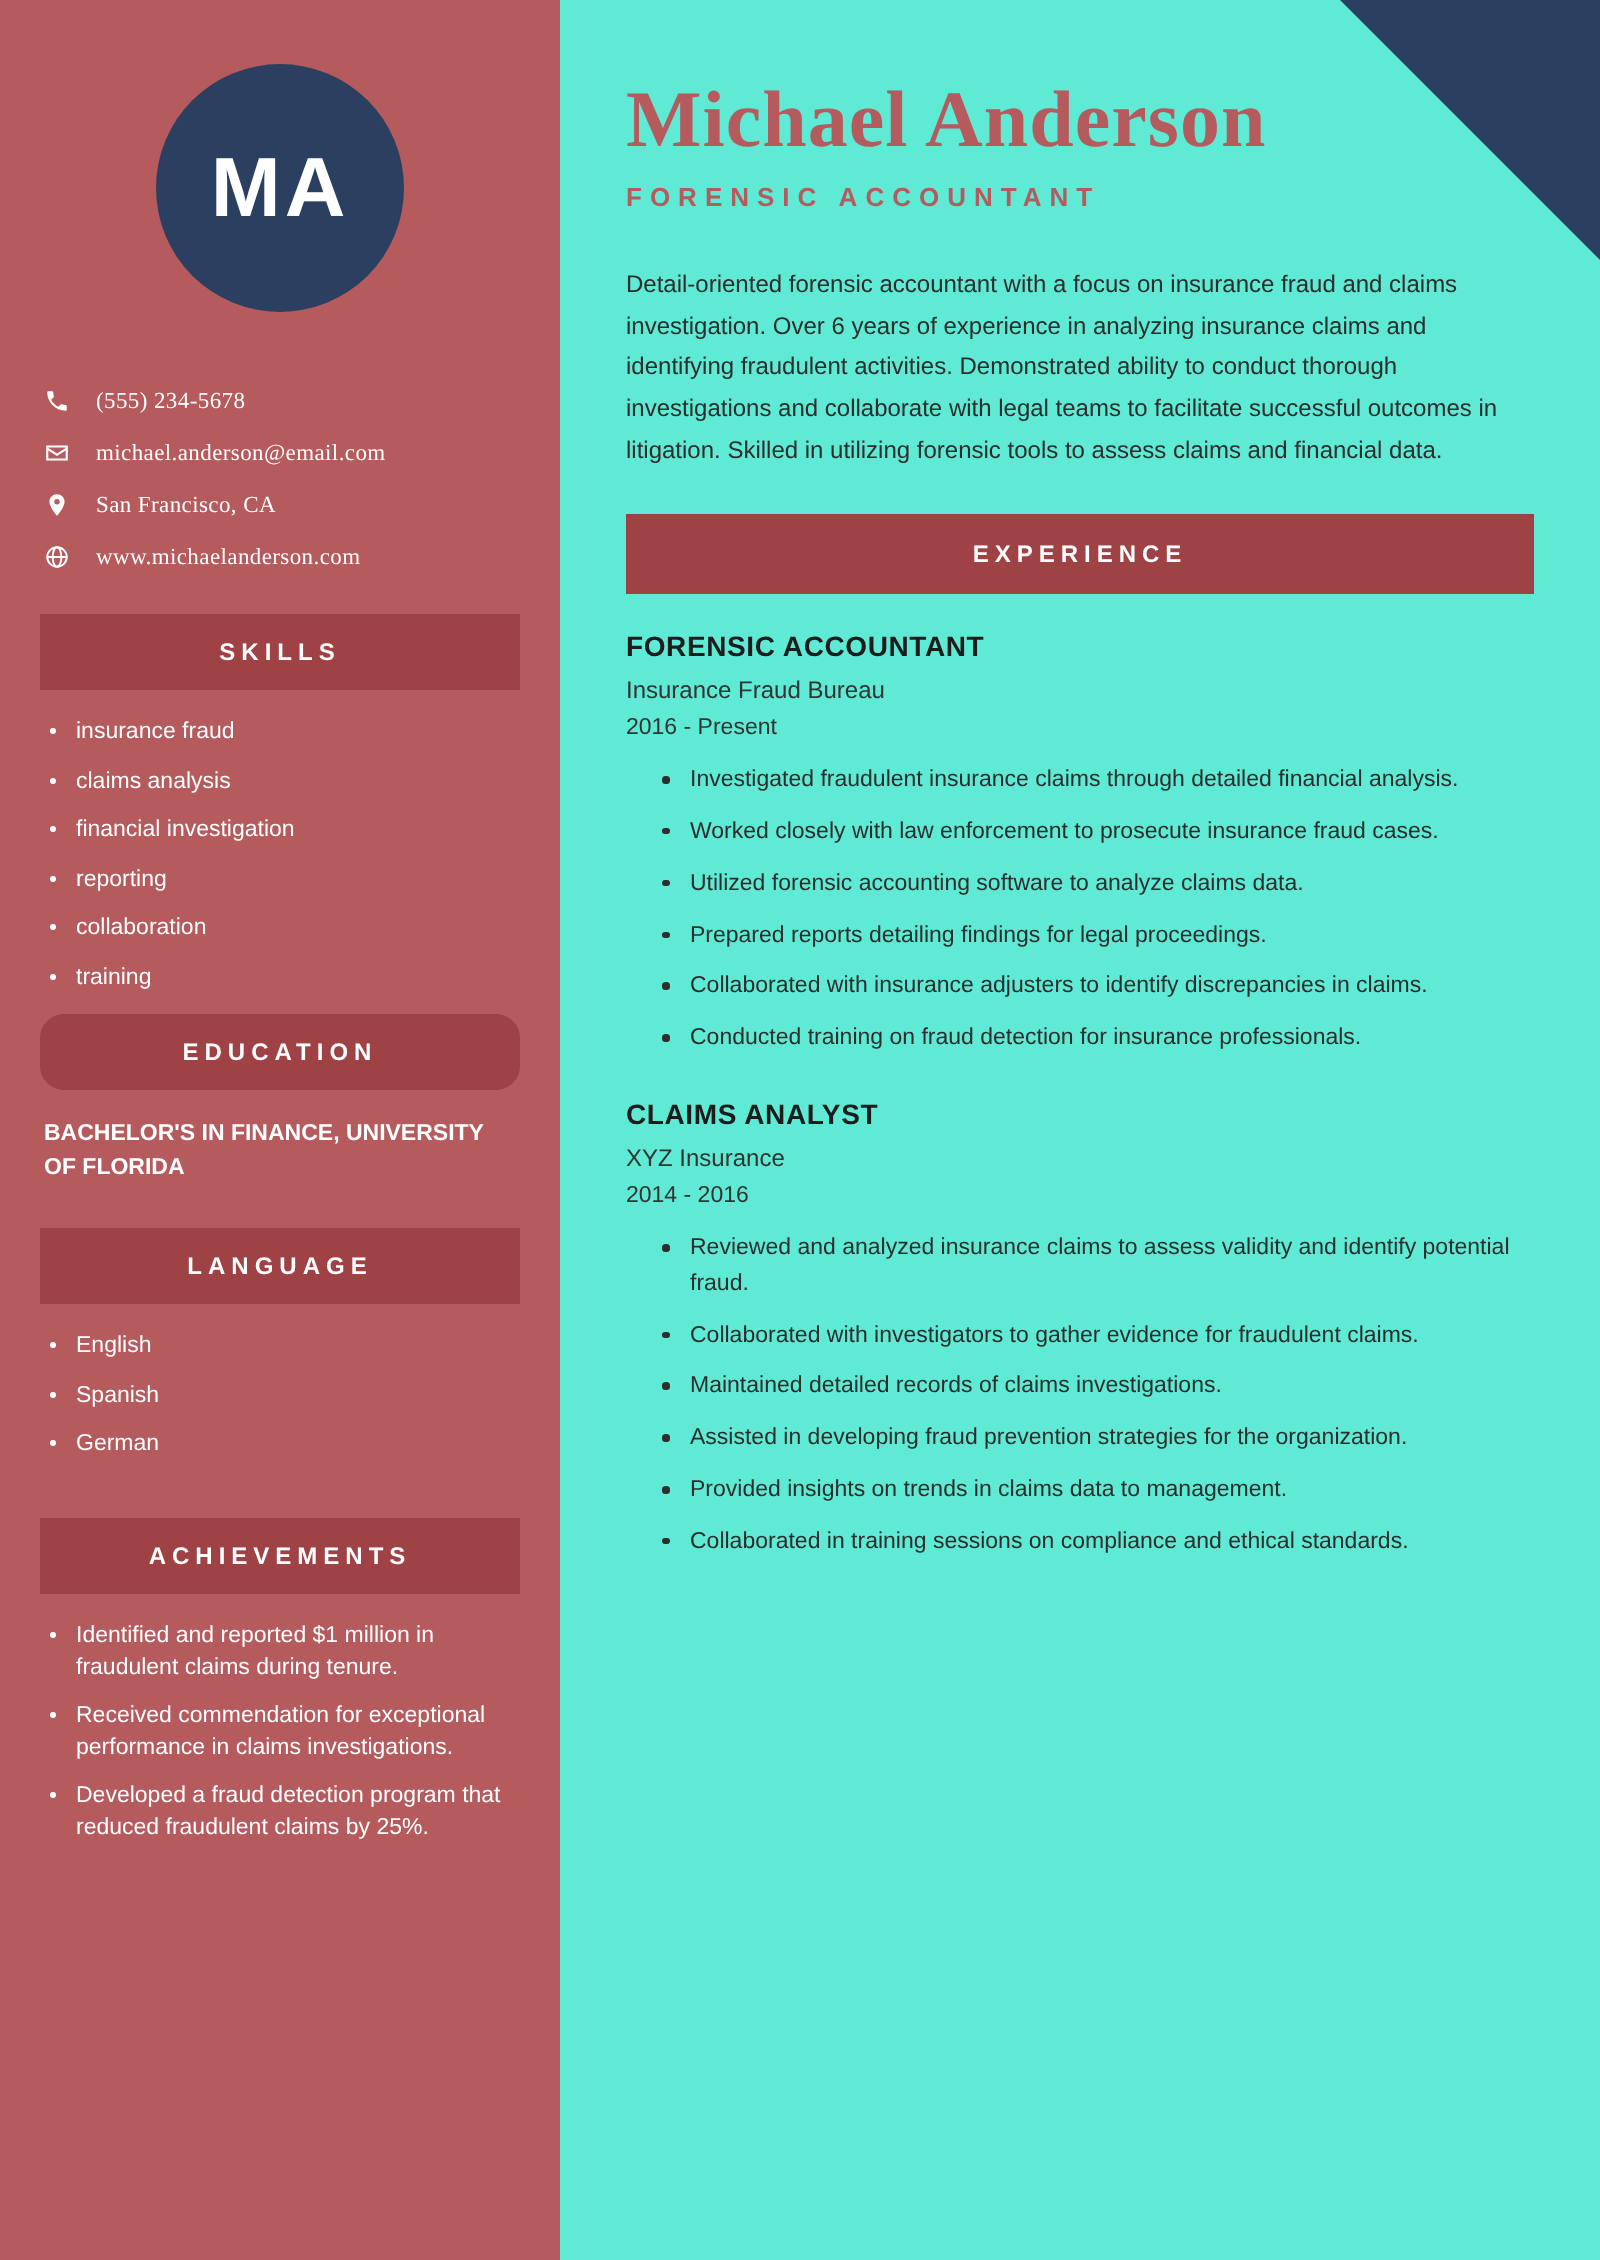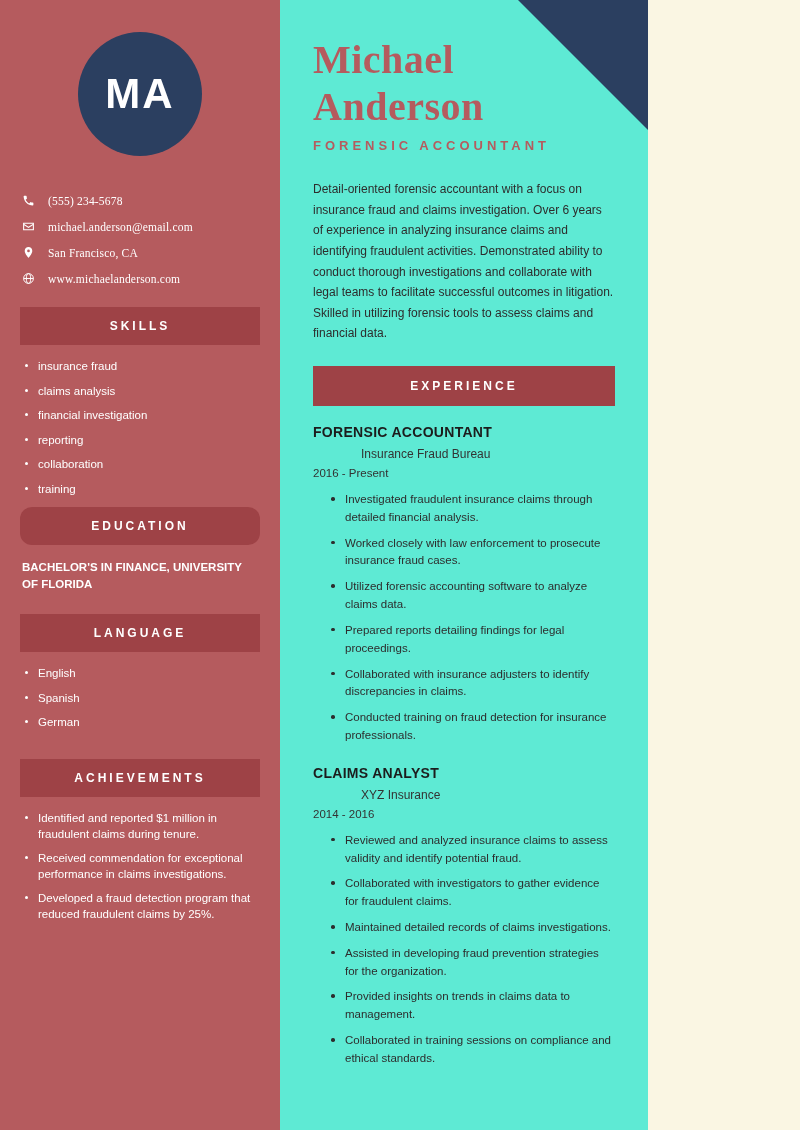"MA" .resume { width: 648px -> 800px }
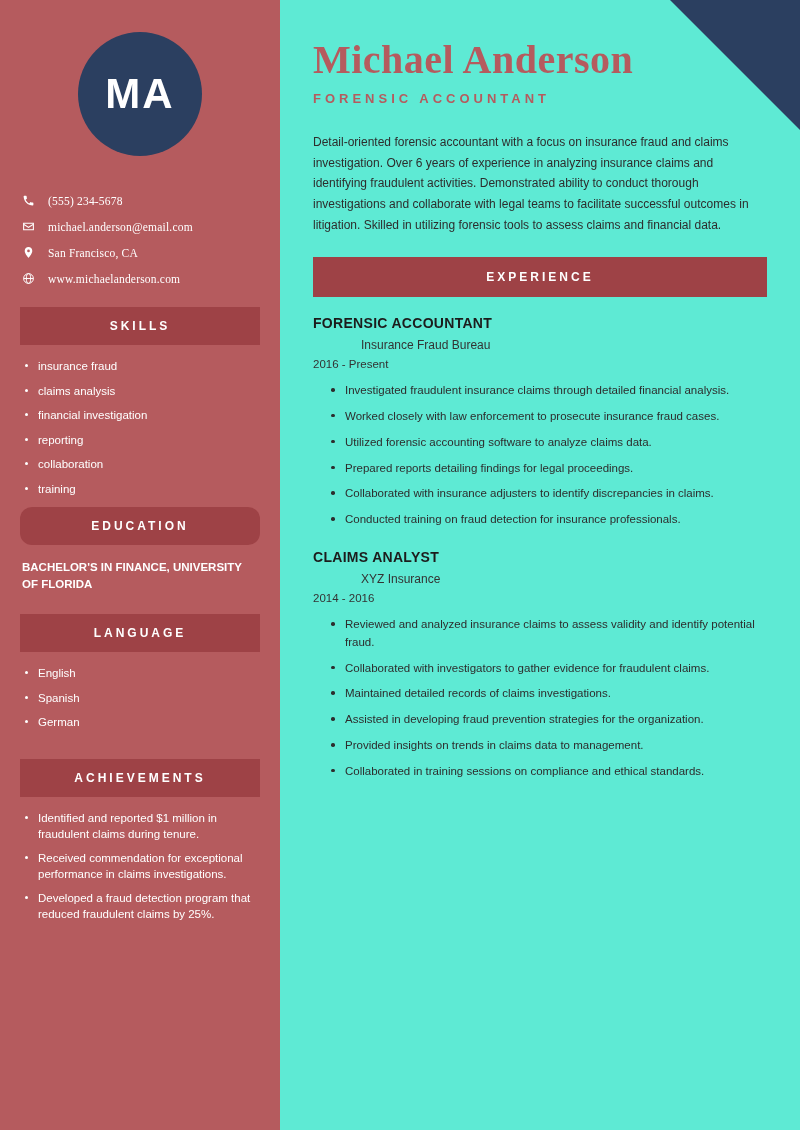"Insurance Fraud Bureau" .job-company { margin-left: 48px -> none }
